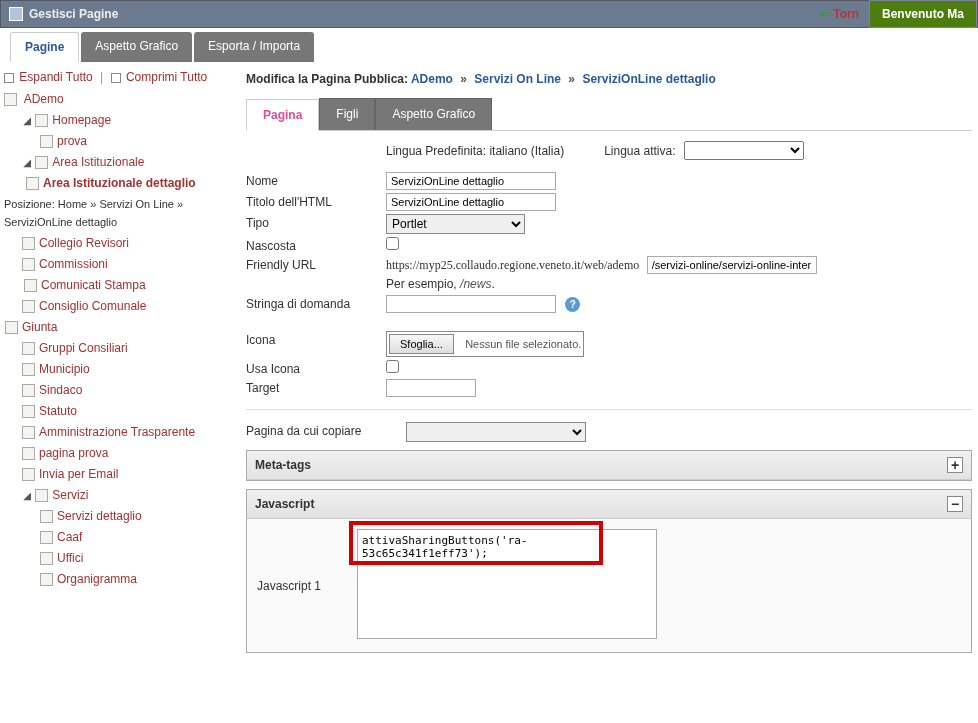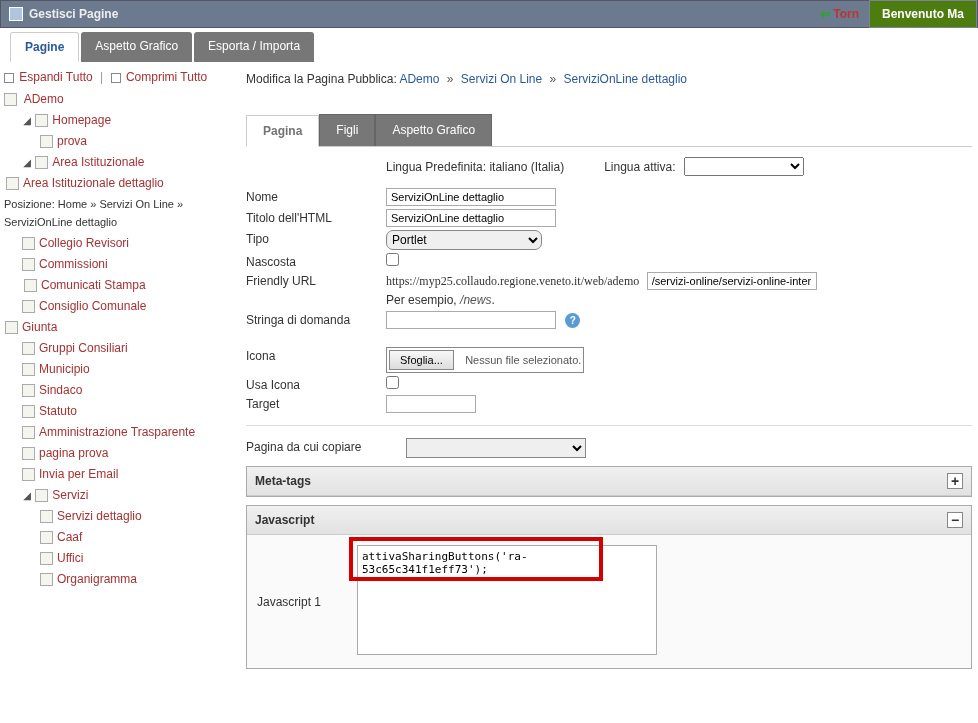"Modifica la Pagina Pubblica: ADemo" .breadcrumb { font-weight: none -> bold; margin-bottom: 28px -> 12px }
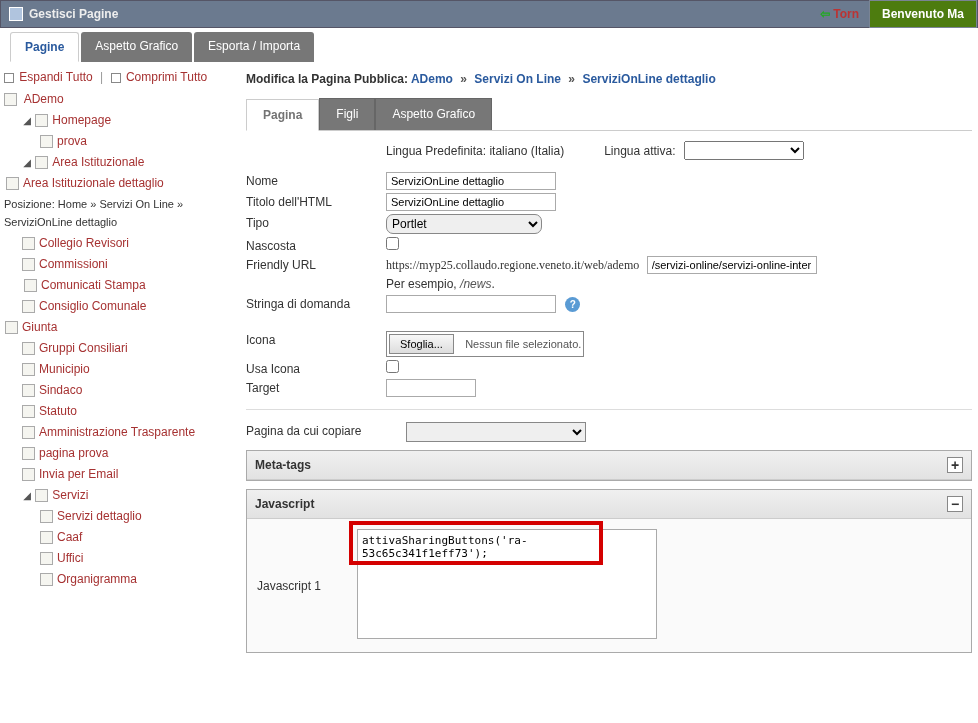"Pagina" .sub-tab.active { color: #737373 -> #ec4899 }
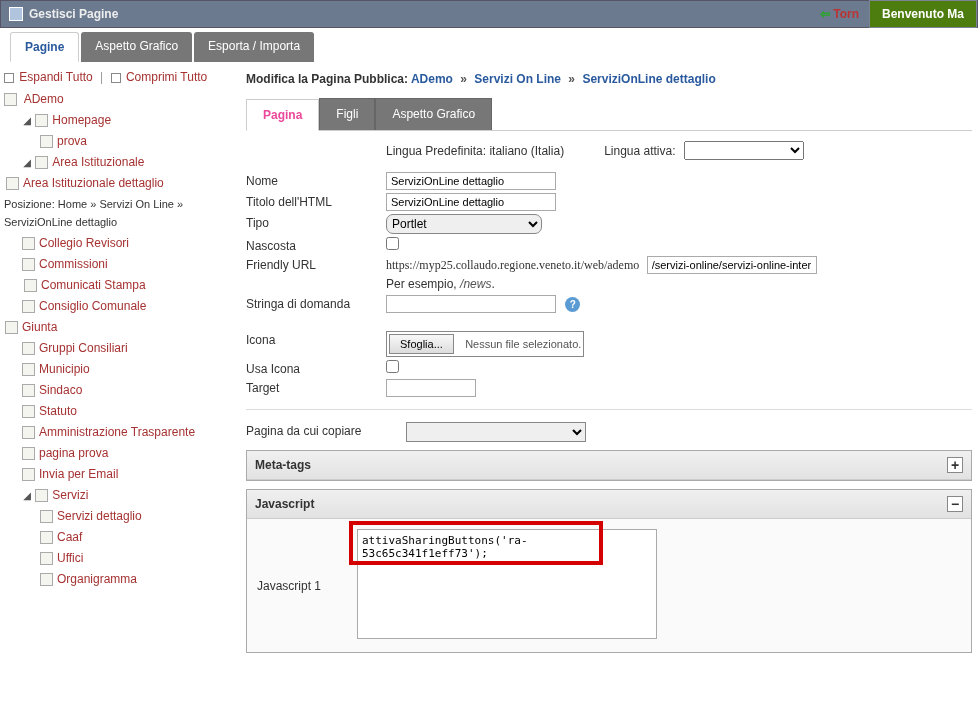"Area Istituzionale dettaglio" li { font-weight: none -> bold; margin-left: 2px -> 22px }
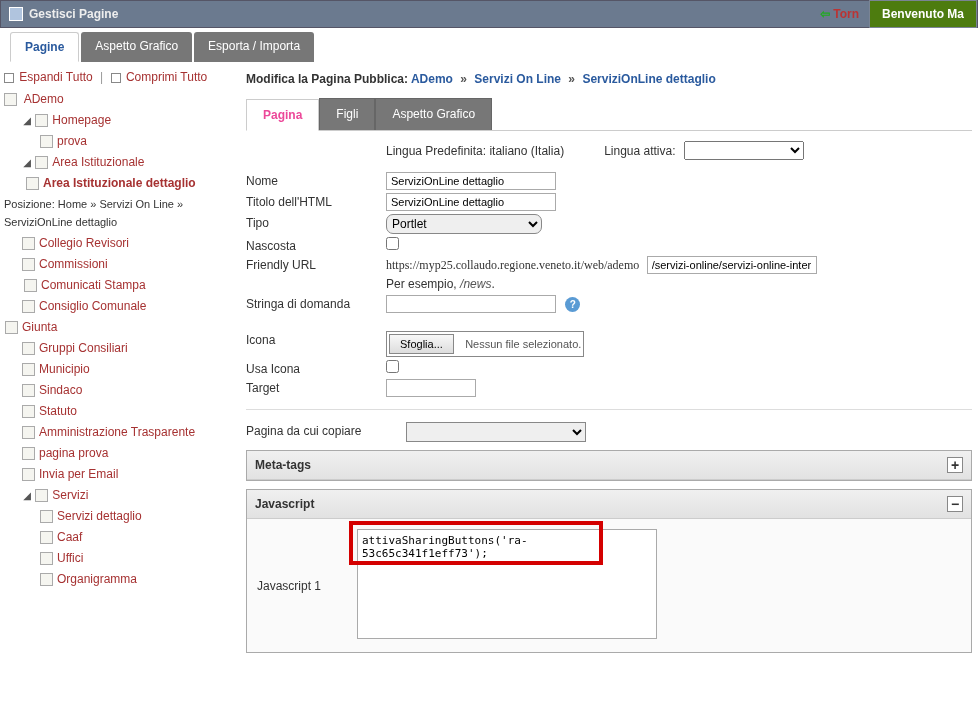"Portlet" select { border-radius: 7px -> none; width: 156px -> 139px }
